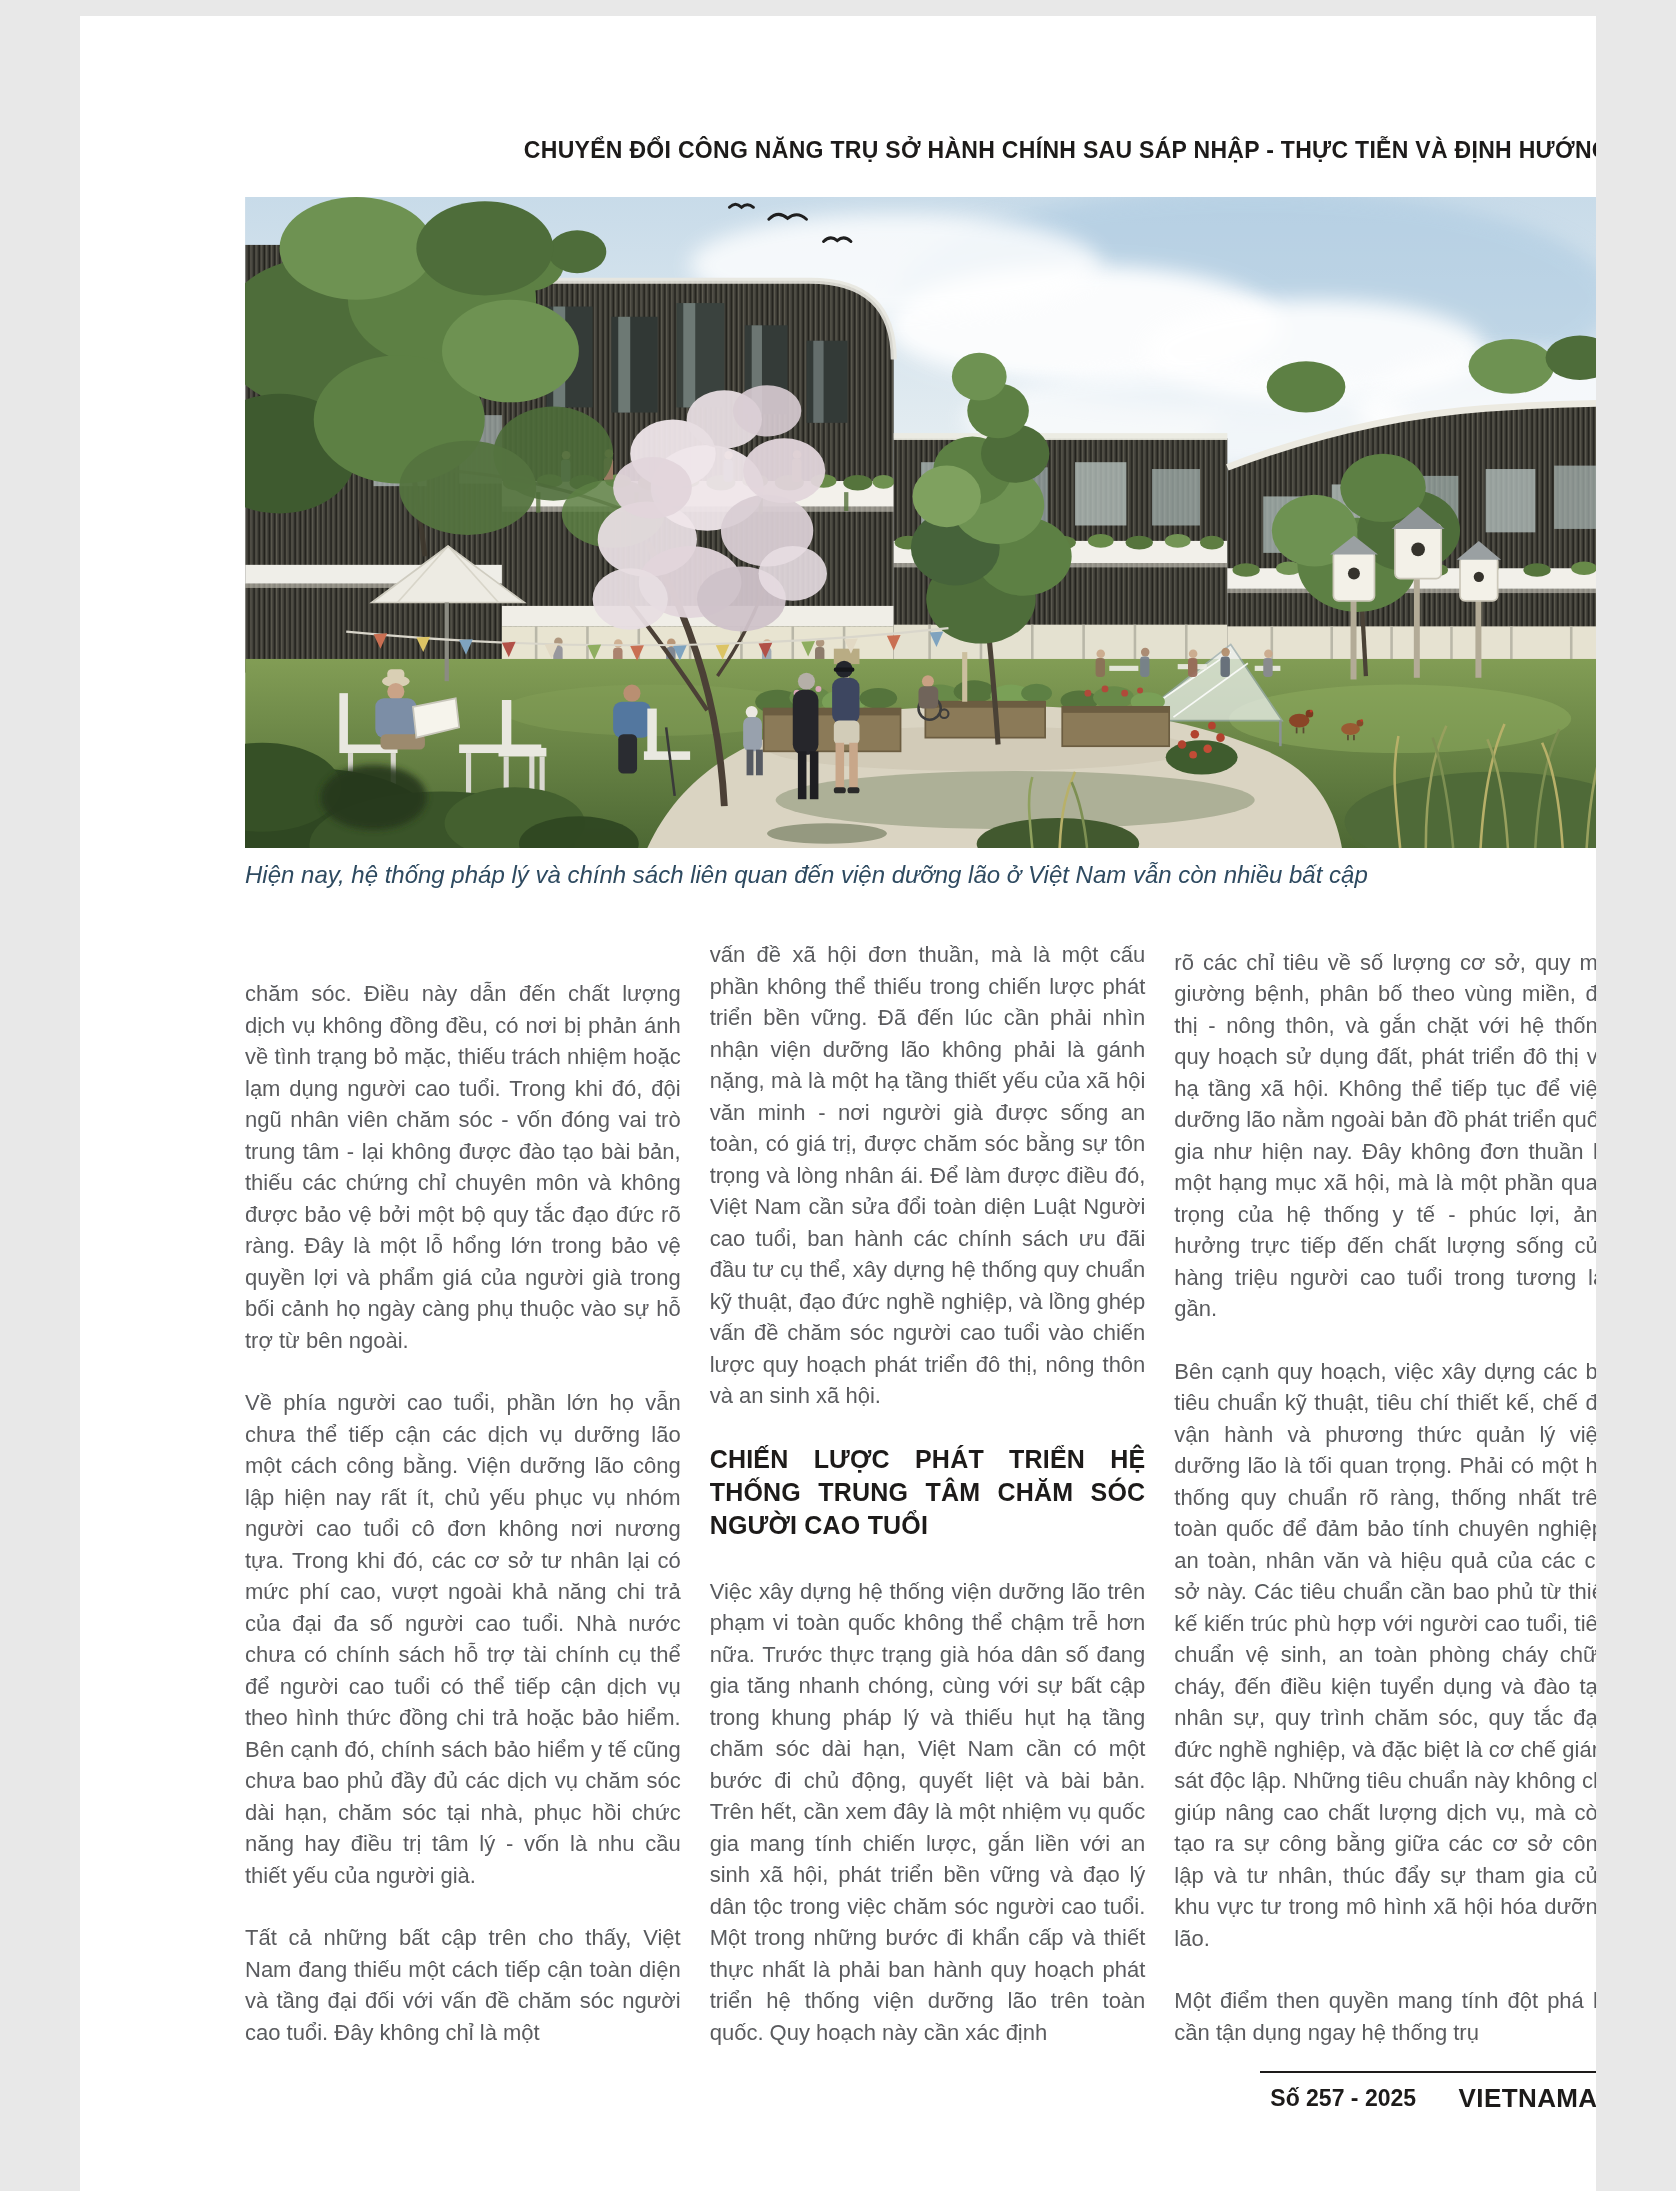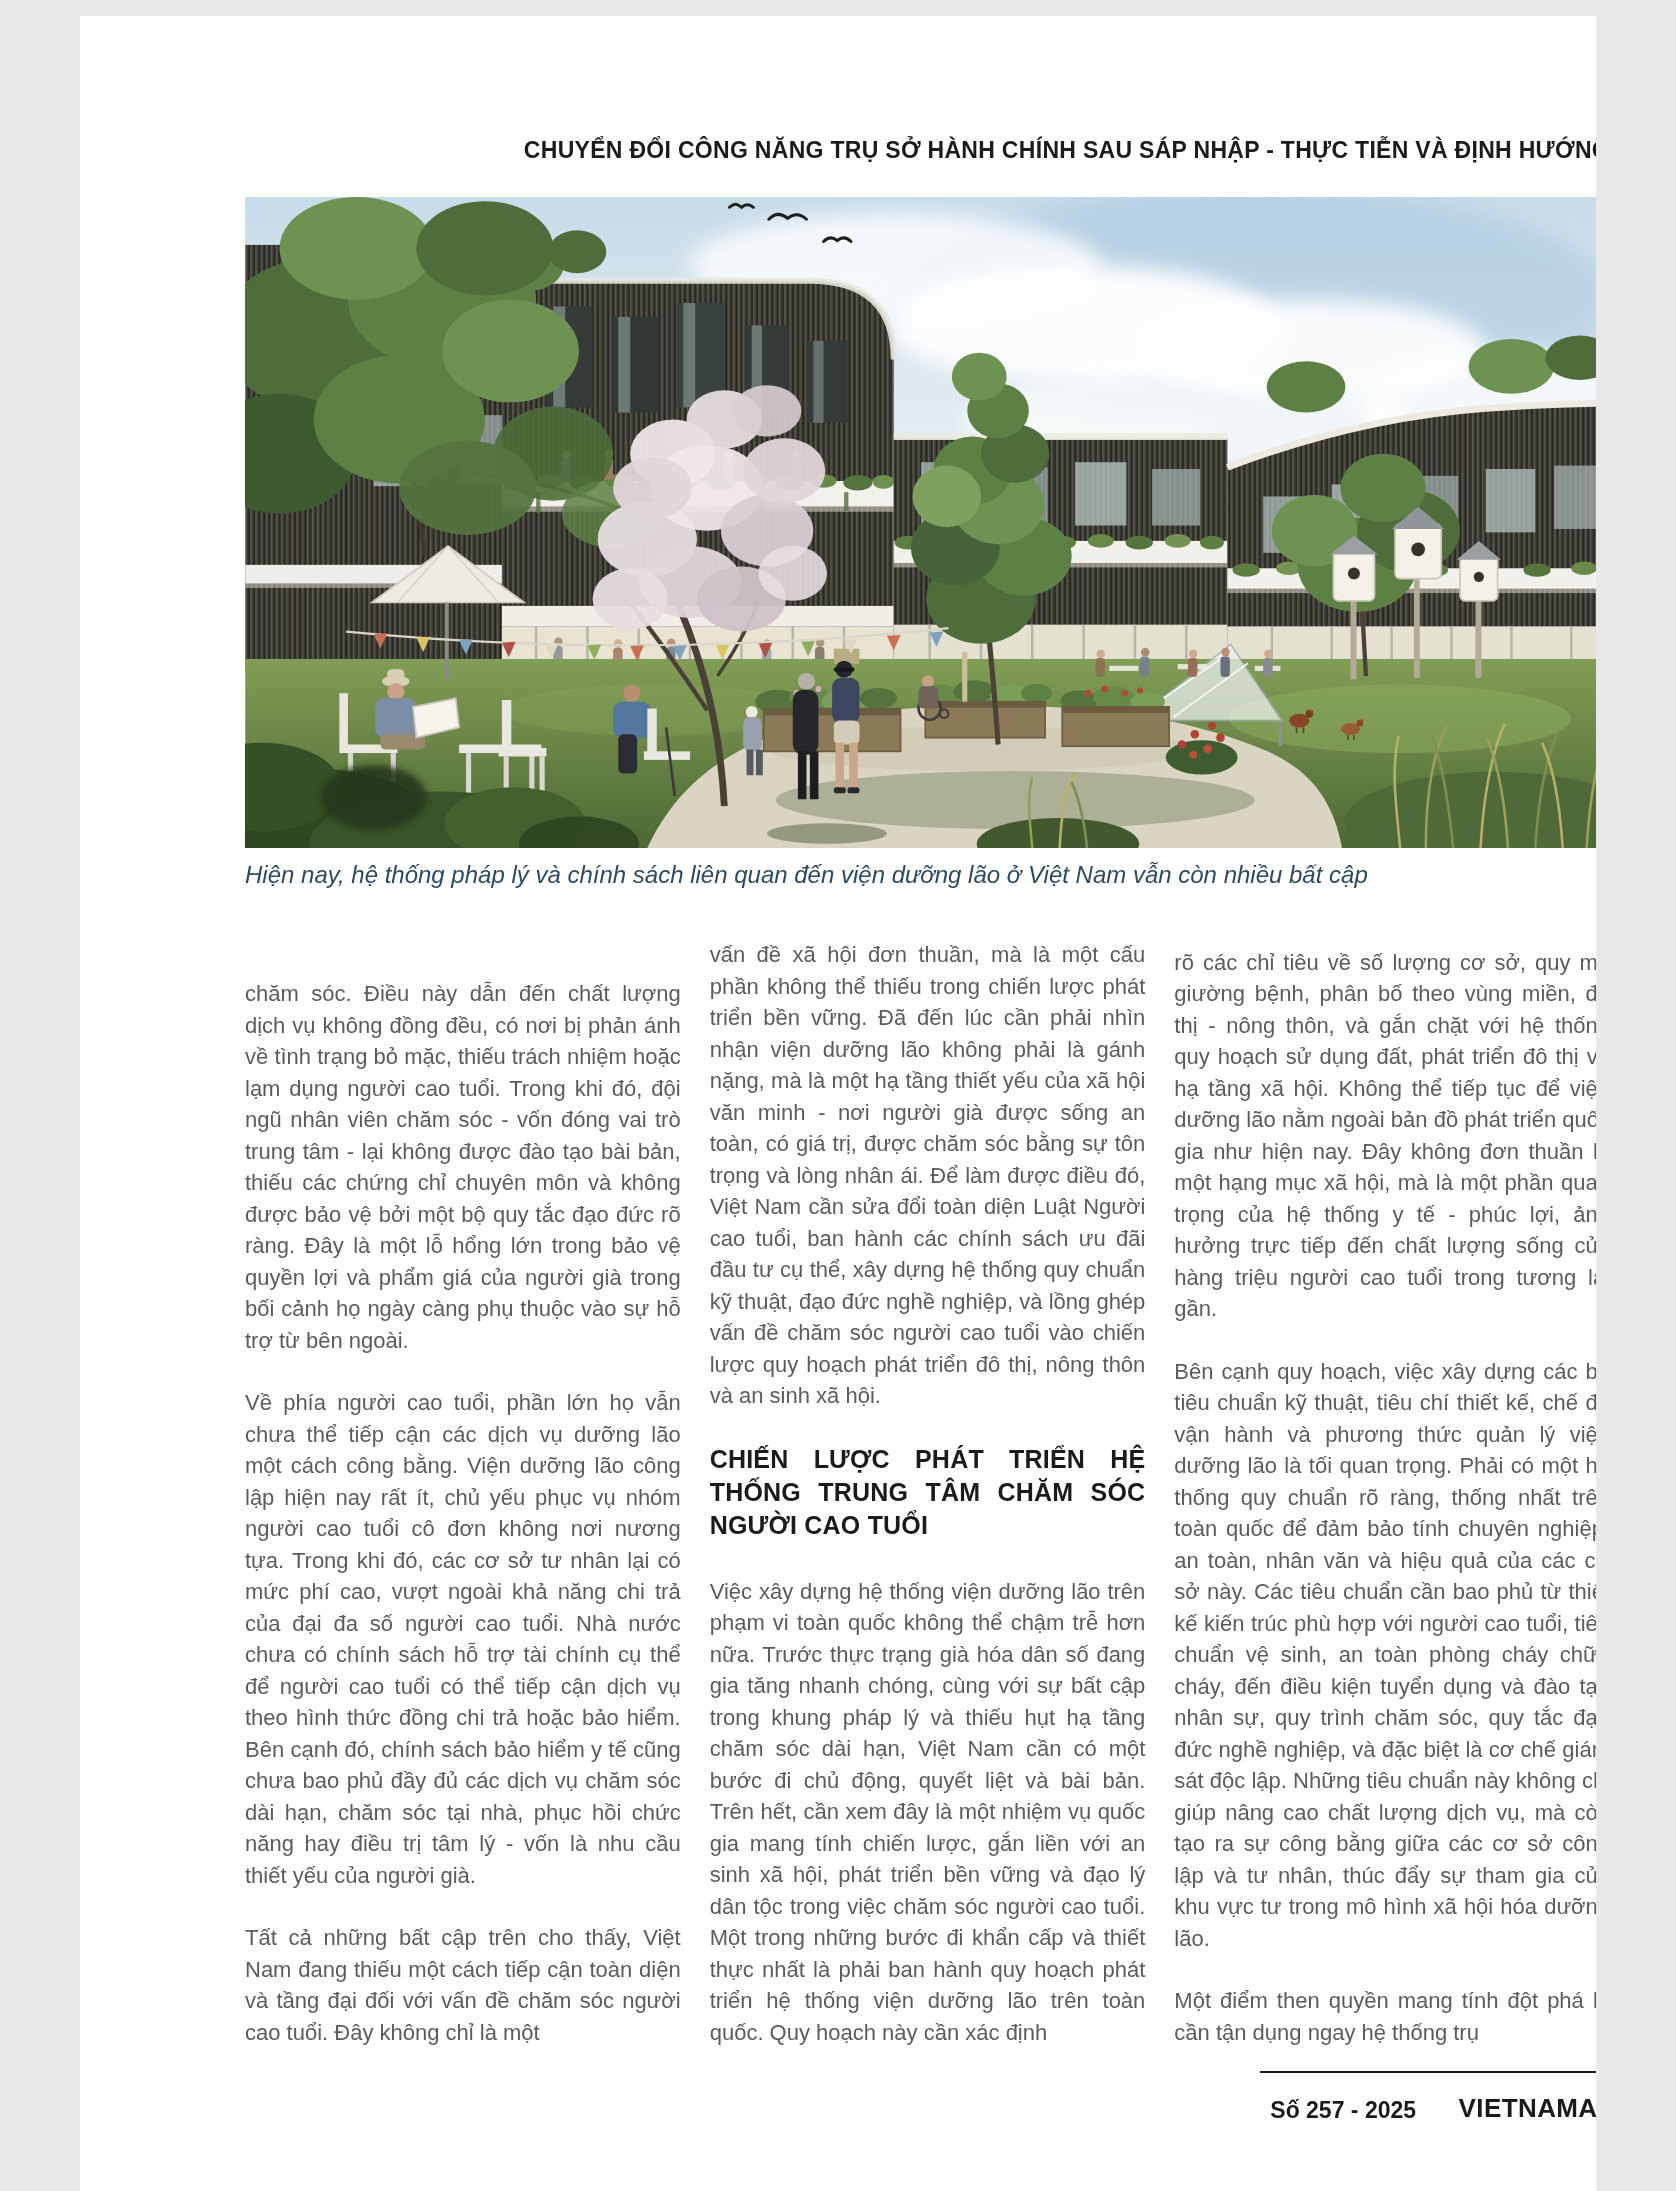"Số 257 - 2025" .footer-row { align-items: flex-end -> center }
